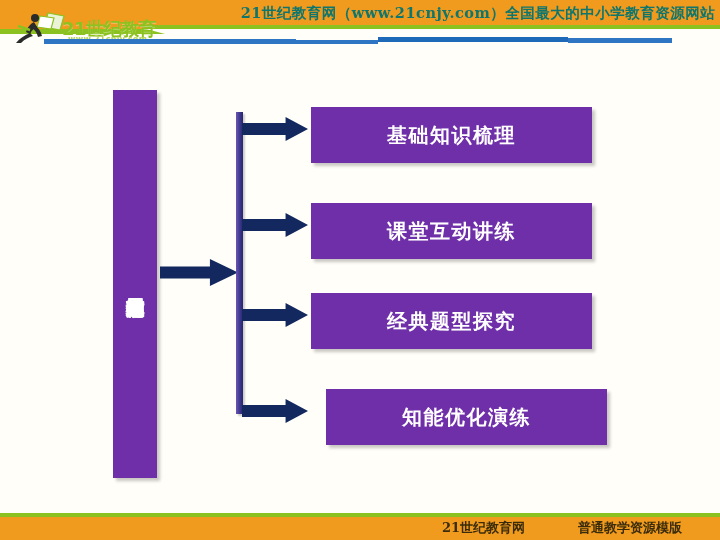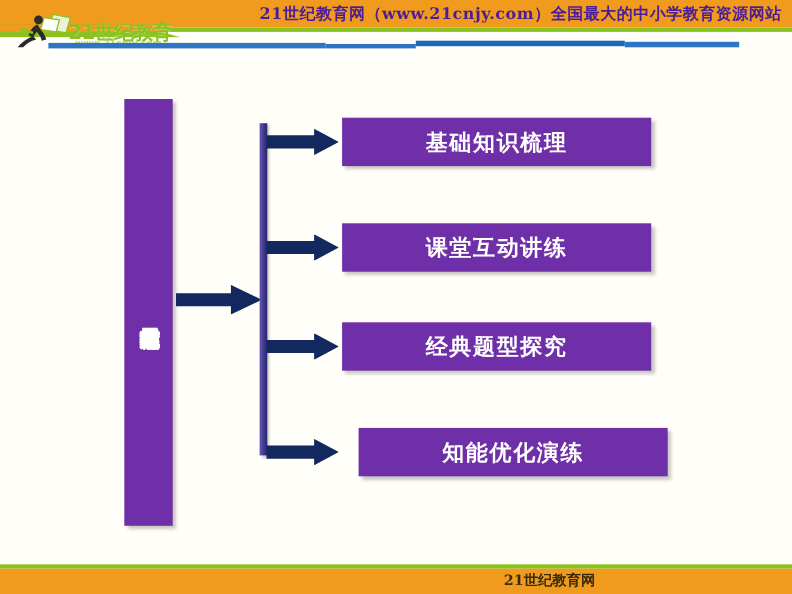"21世纪教育网（www.21cnjy.com）全国最大的中小学教育资源网站" .header-title { color: #4c1d95 -> #0f766e; text-align: none -> center }
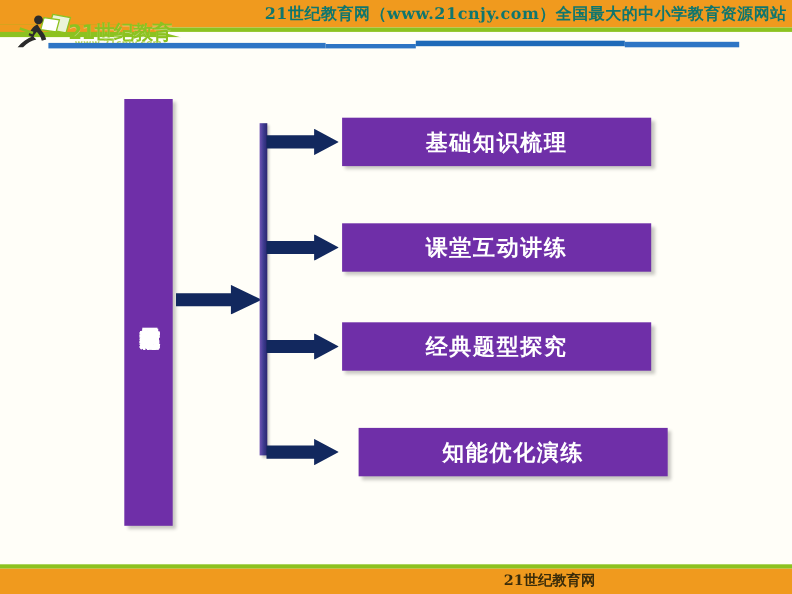"基础知识梳理" .item-box { height: 44px -> 56px }
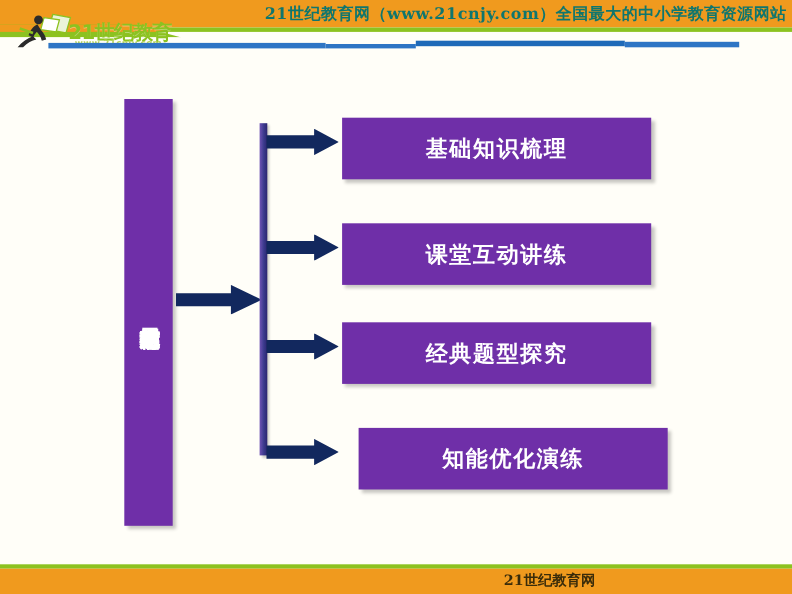"21世纪教育网" .footer-left { left: 458px -> 442px }
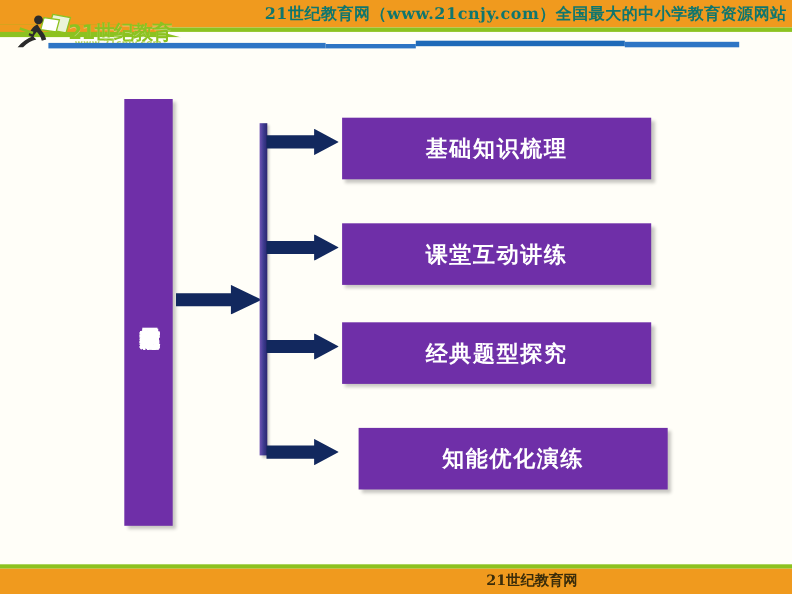"普通教学资源模版" div.footer-right { html: none -> <div>普通教学资源模版</div> }
